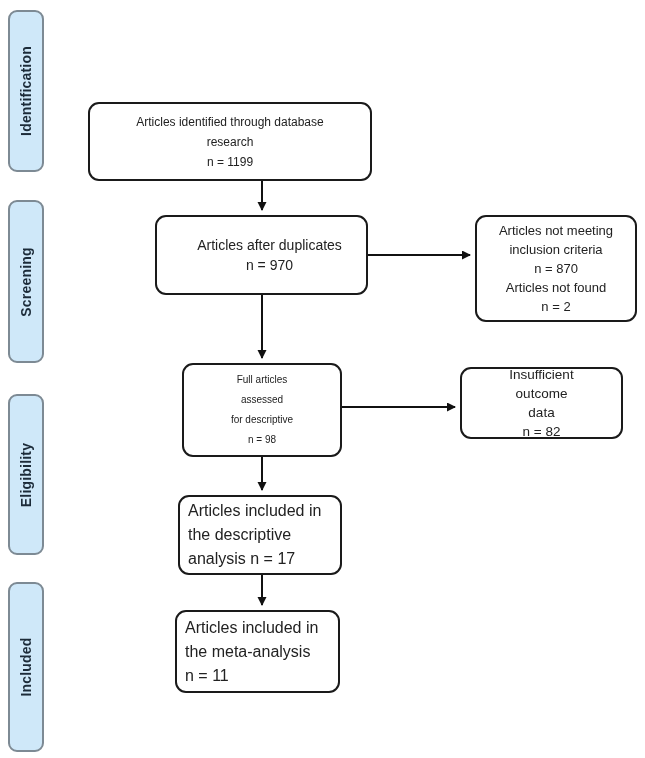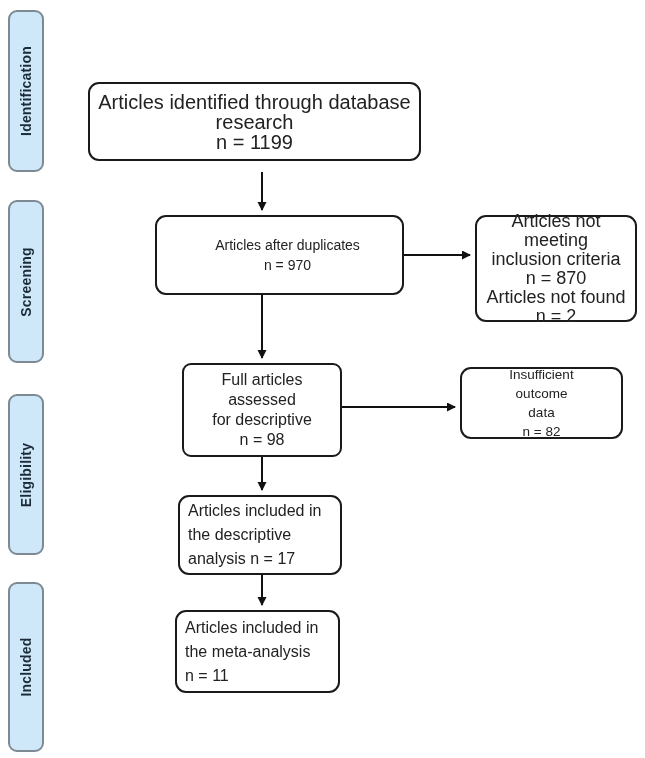"Articles identified through database" .box-identified { font-size: 20px -> 12px; top: 82px -> 102px; width: 333px -> 284px }
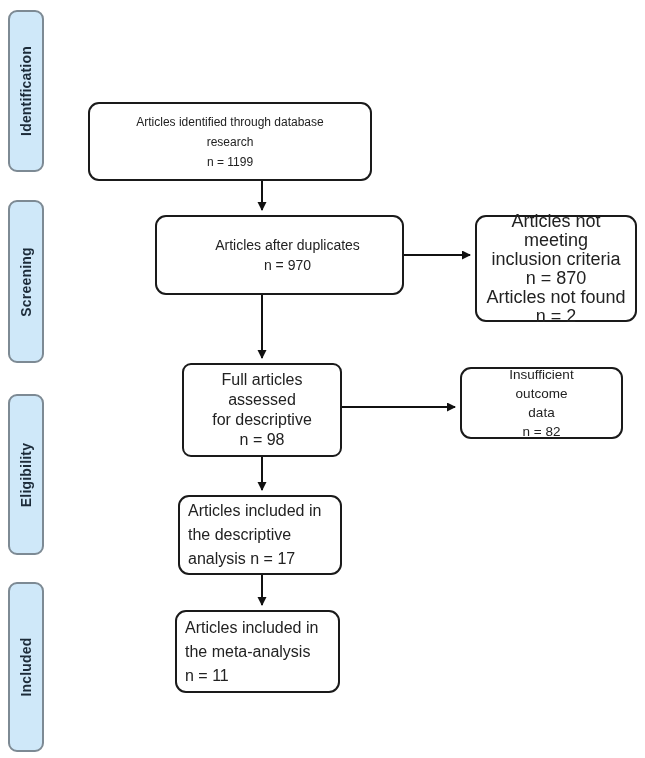"Articles not meeting" .box-not-meeting { font-size: 18px -> 13px }
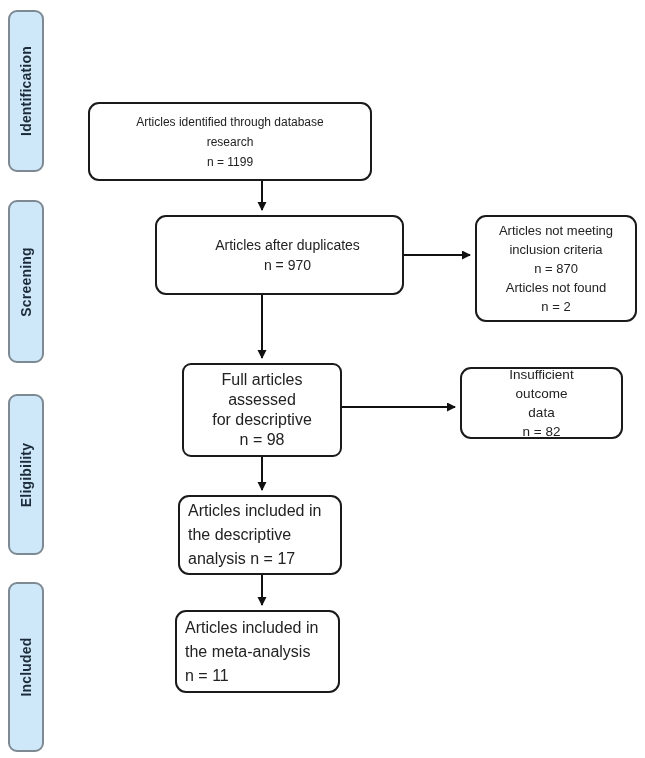"Articles after duplicates" .box-duplicates { width: 249px -> 213px }
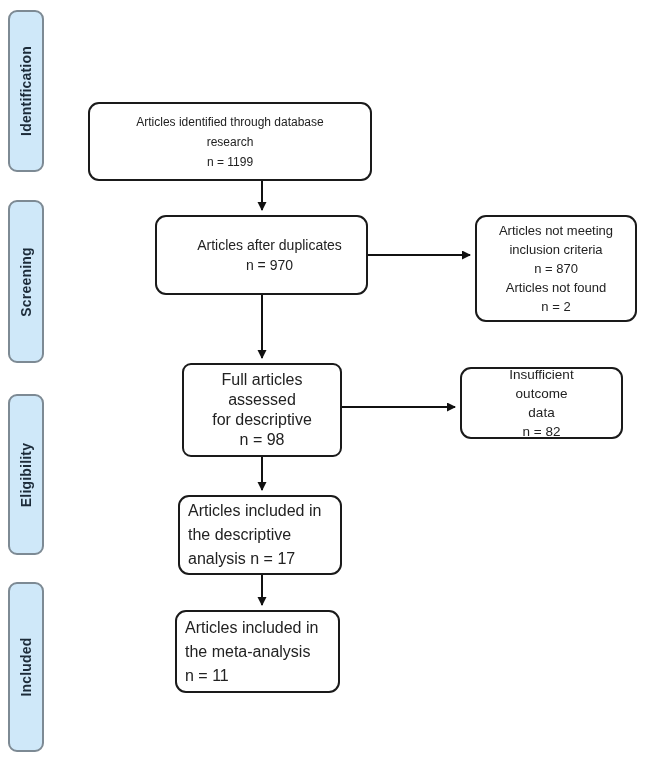"Full articles" .box-full-assessed { border-radius: 9px -> none; font-size: 16px -> 10px }
